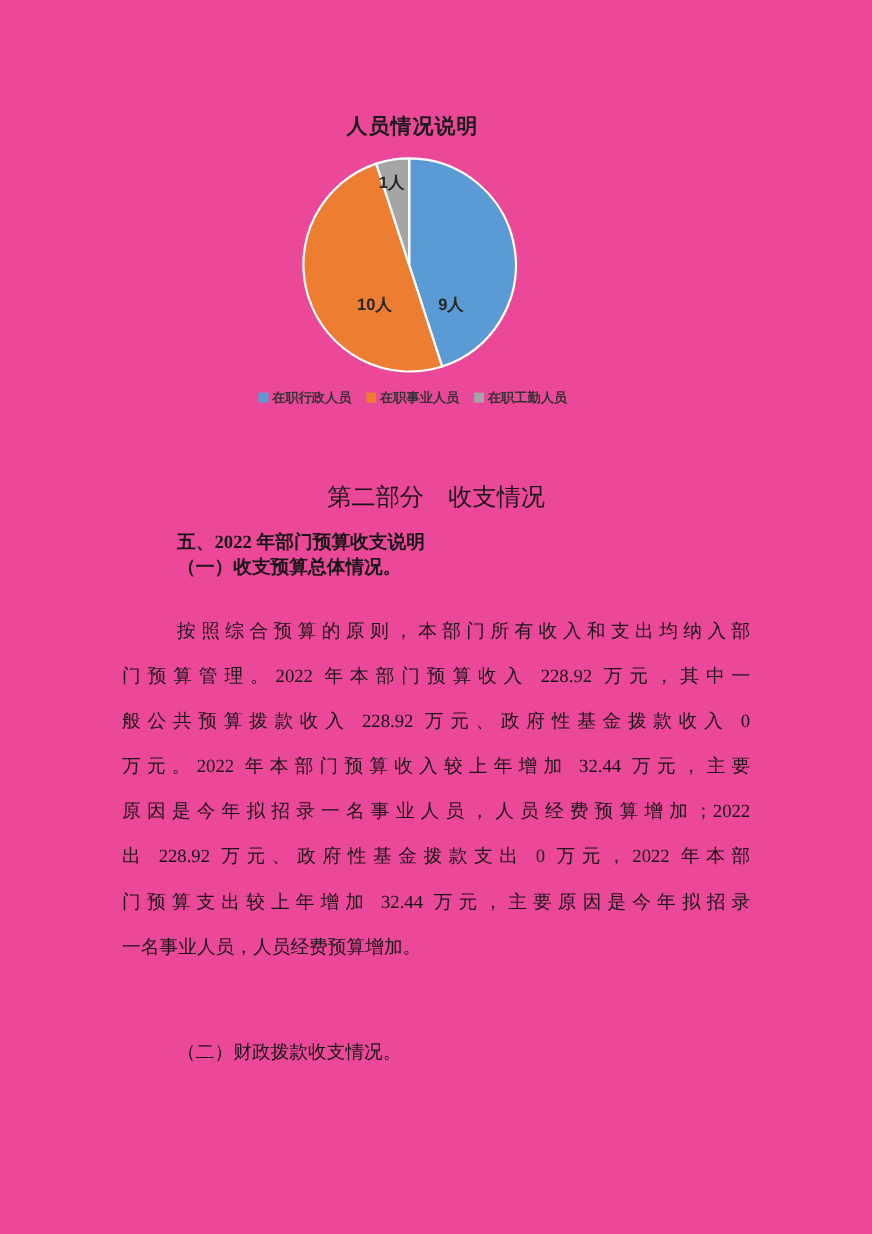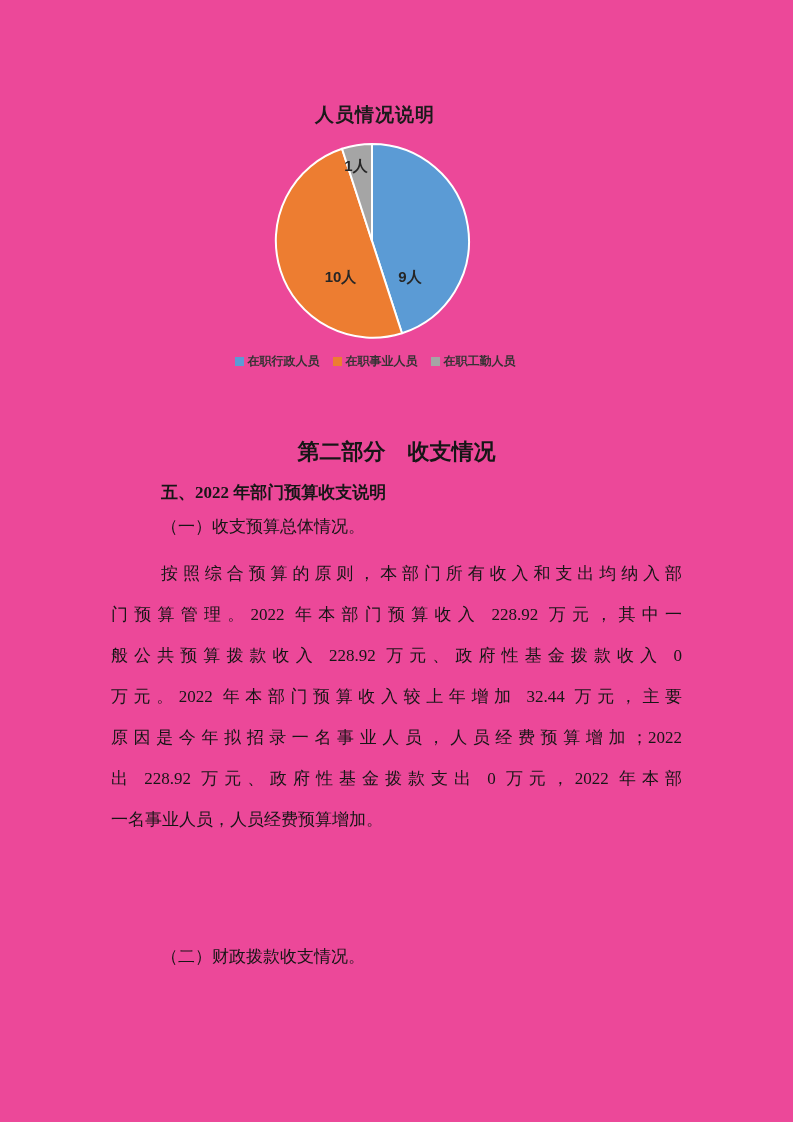"第二部分 收支情况" .h-center { font-weight: bold -> normal }
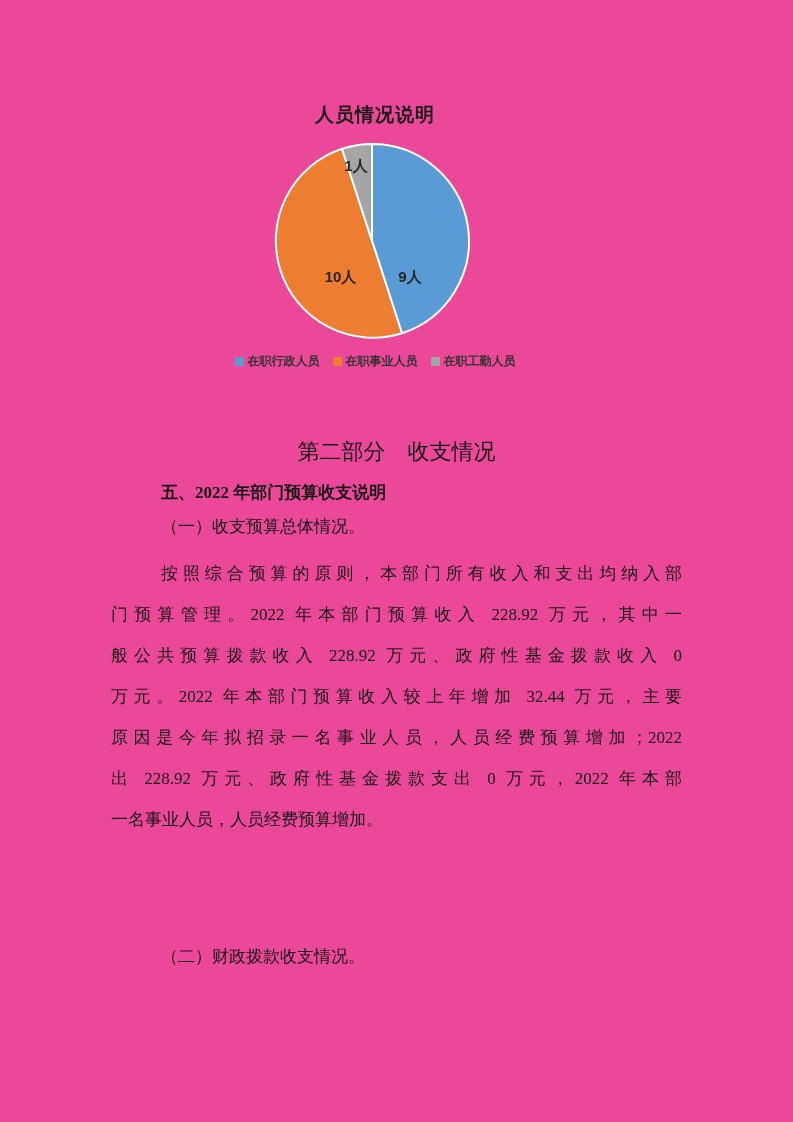"（一）收支预算总体情况。" .h-item1 { font-weight: normal -> bold; top: 506px -> 495px }
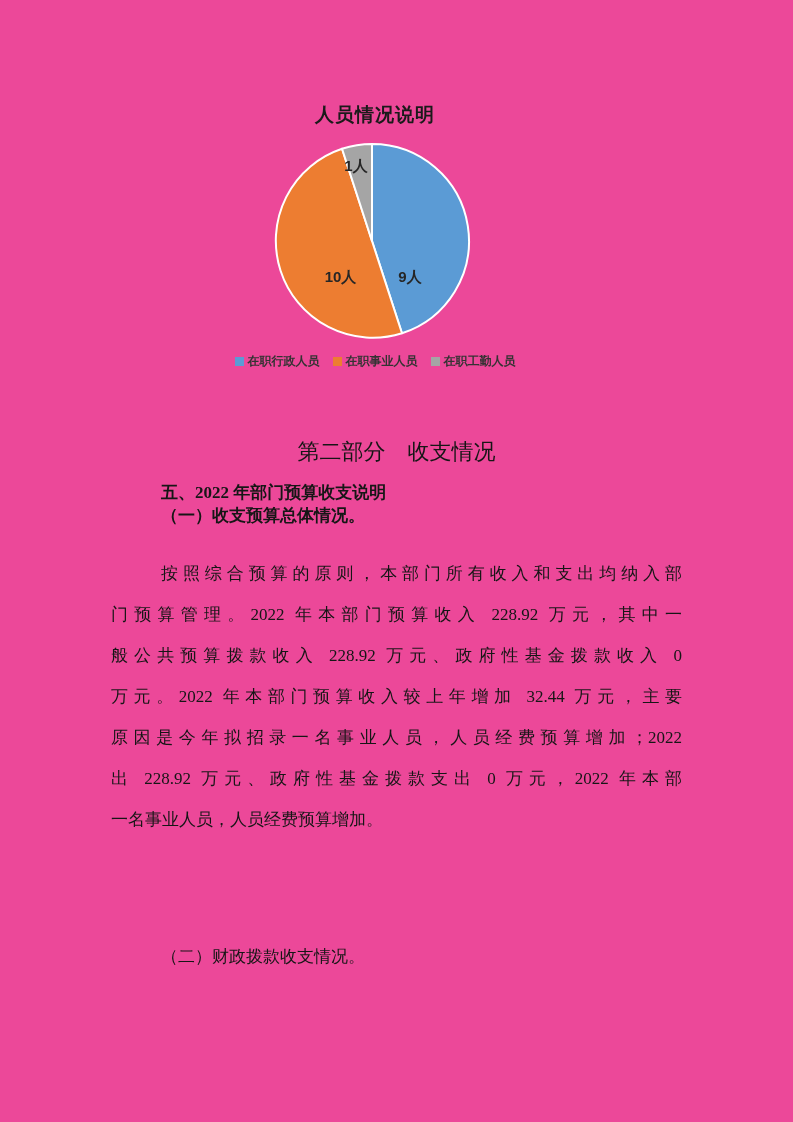"门预算支出较上年增加 32.44 万元，主要原因是今年拟招录" div.bodyline { html: none -> <div>门预算支出较上年增加 32.44 万元，主要原因是今年拟招录</div> }
